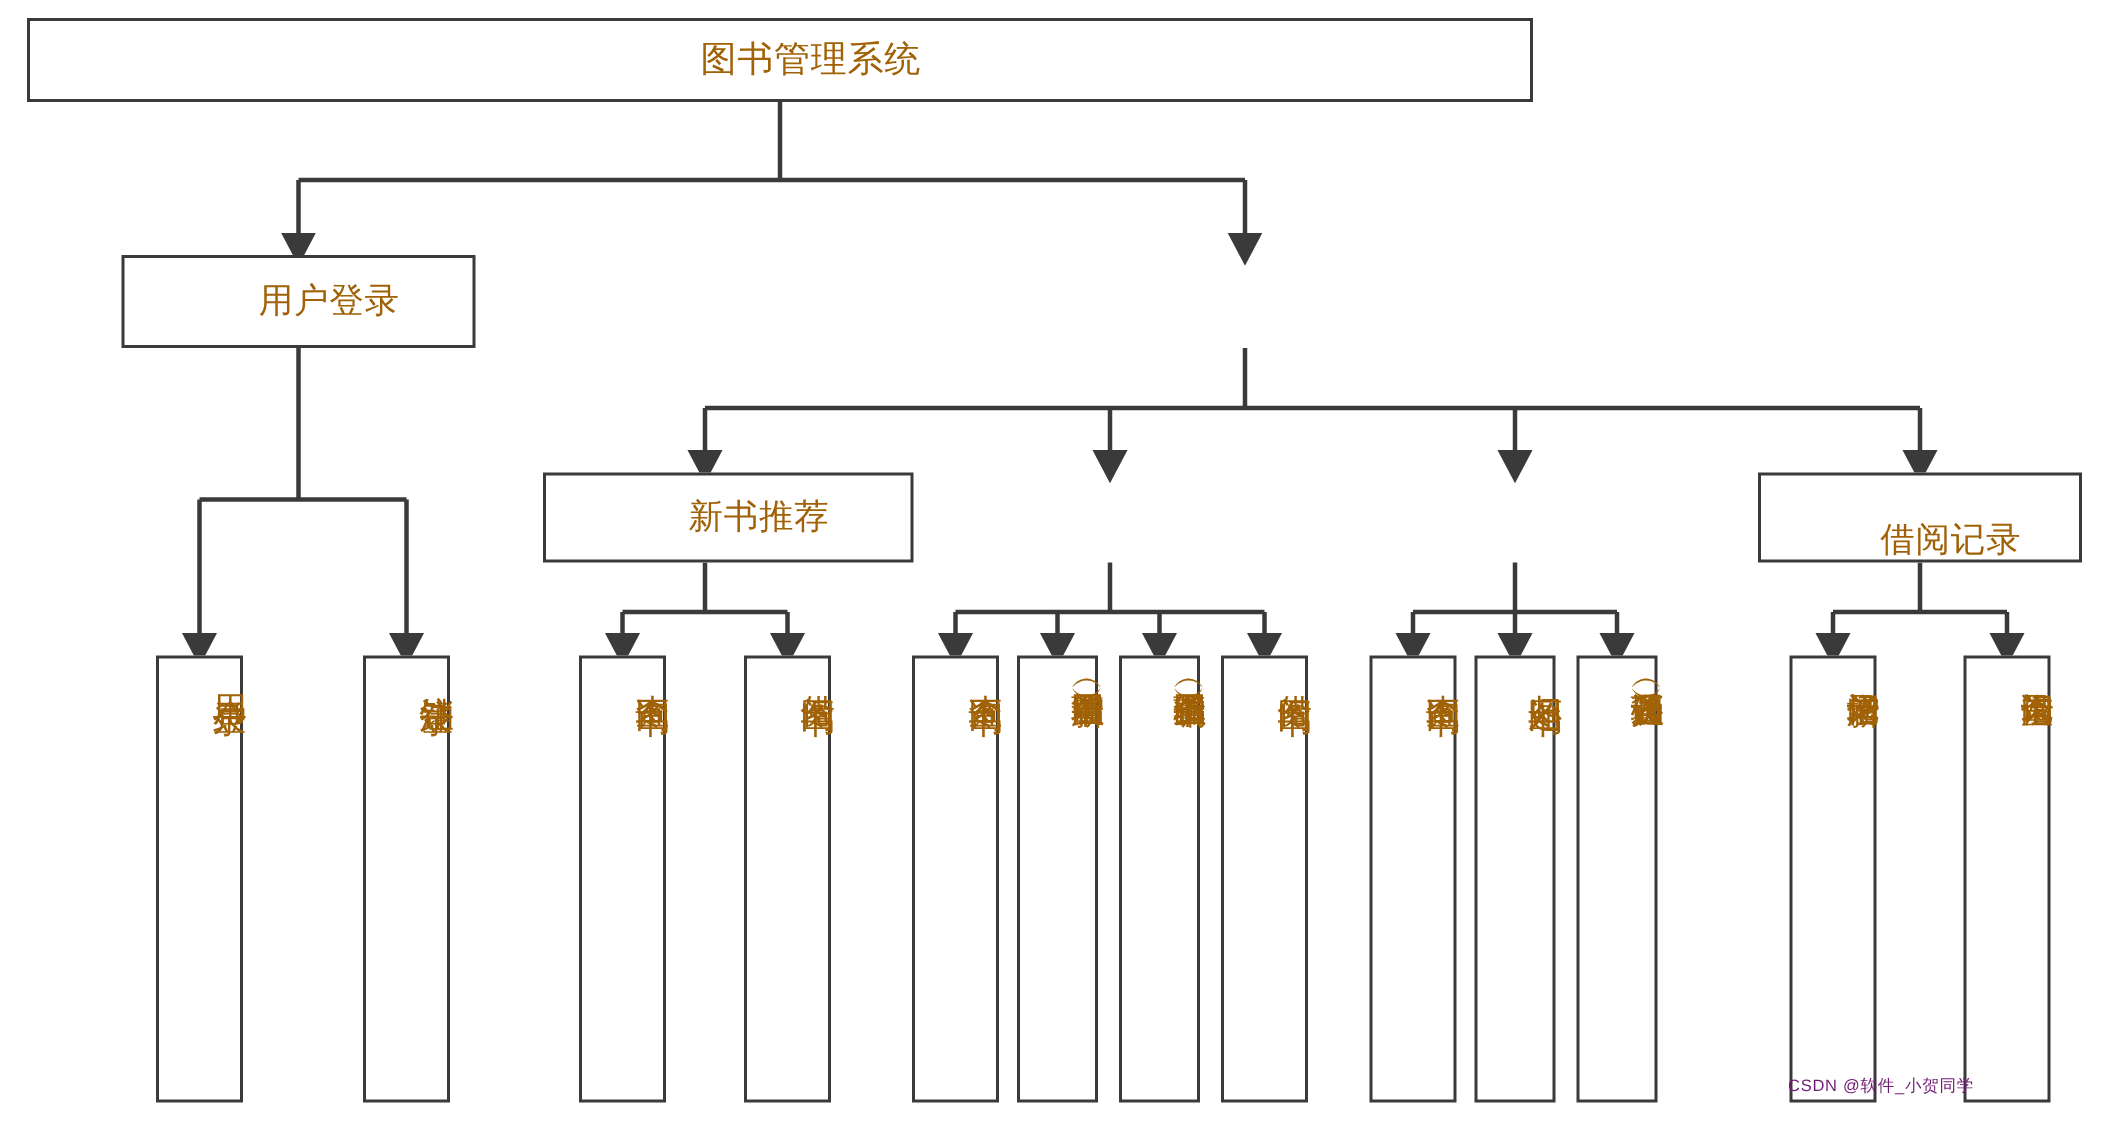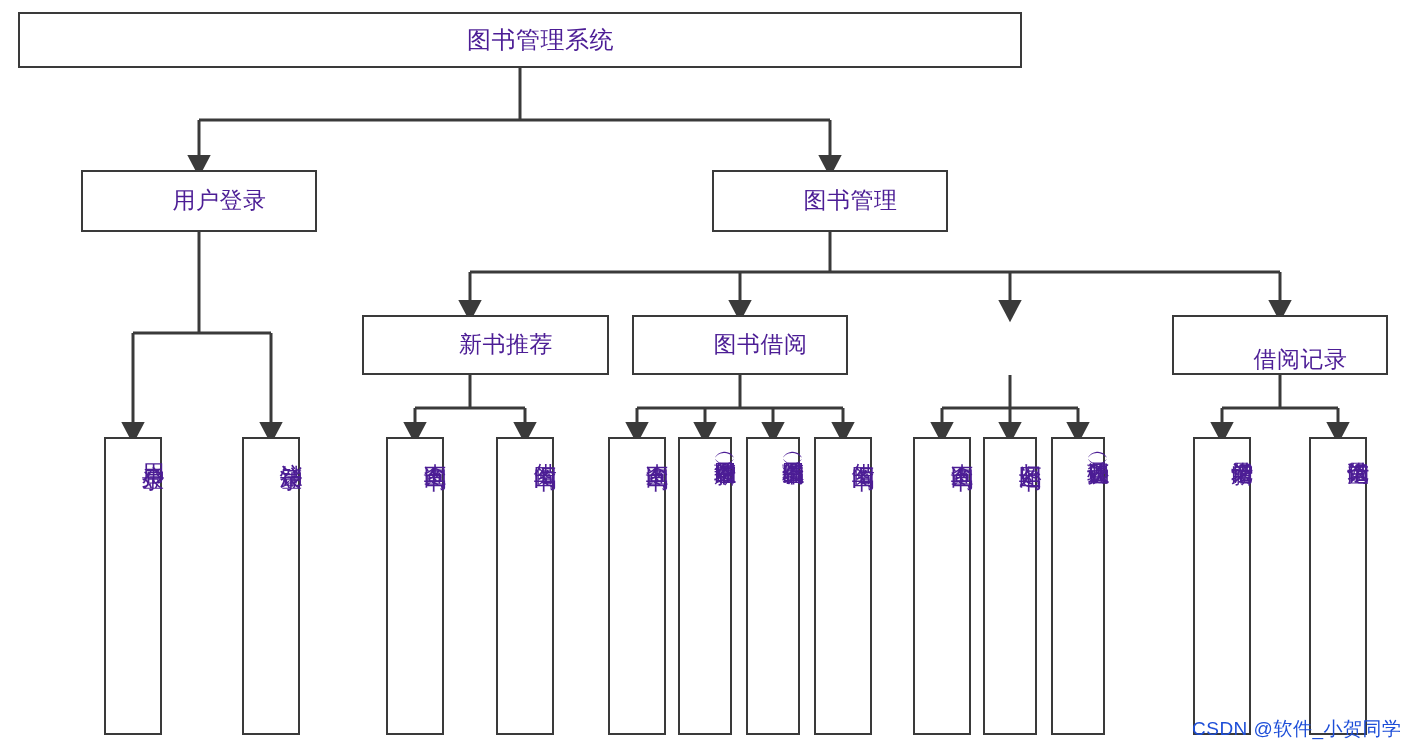"图书管理系统" .node { color: #4c1d95 -> #a16207 }
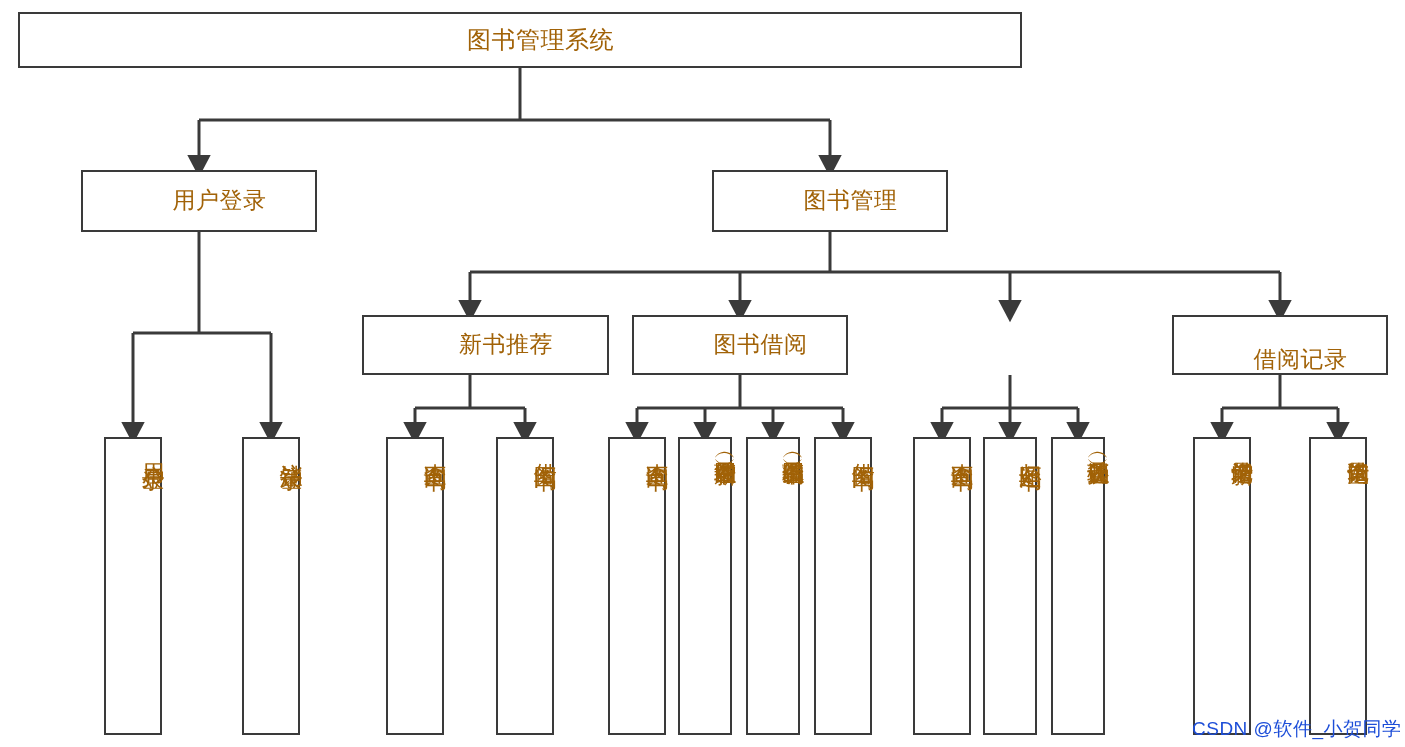"图书管理" div.node { html: <div> <span>图书管理</span> </div> -> none }
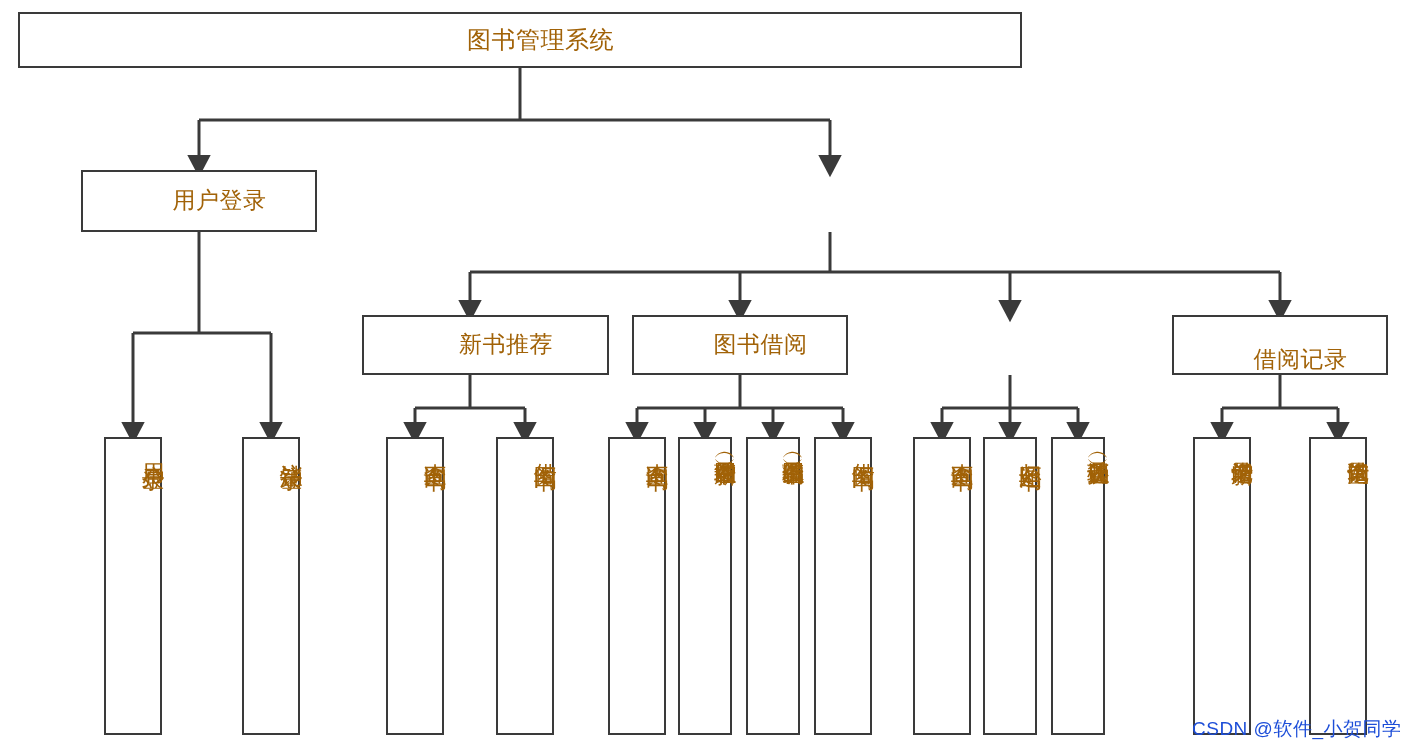"图书借阅" div.node { html: <div> <span>图书借阅</span> </div> -> none }
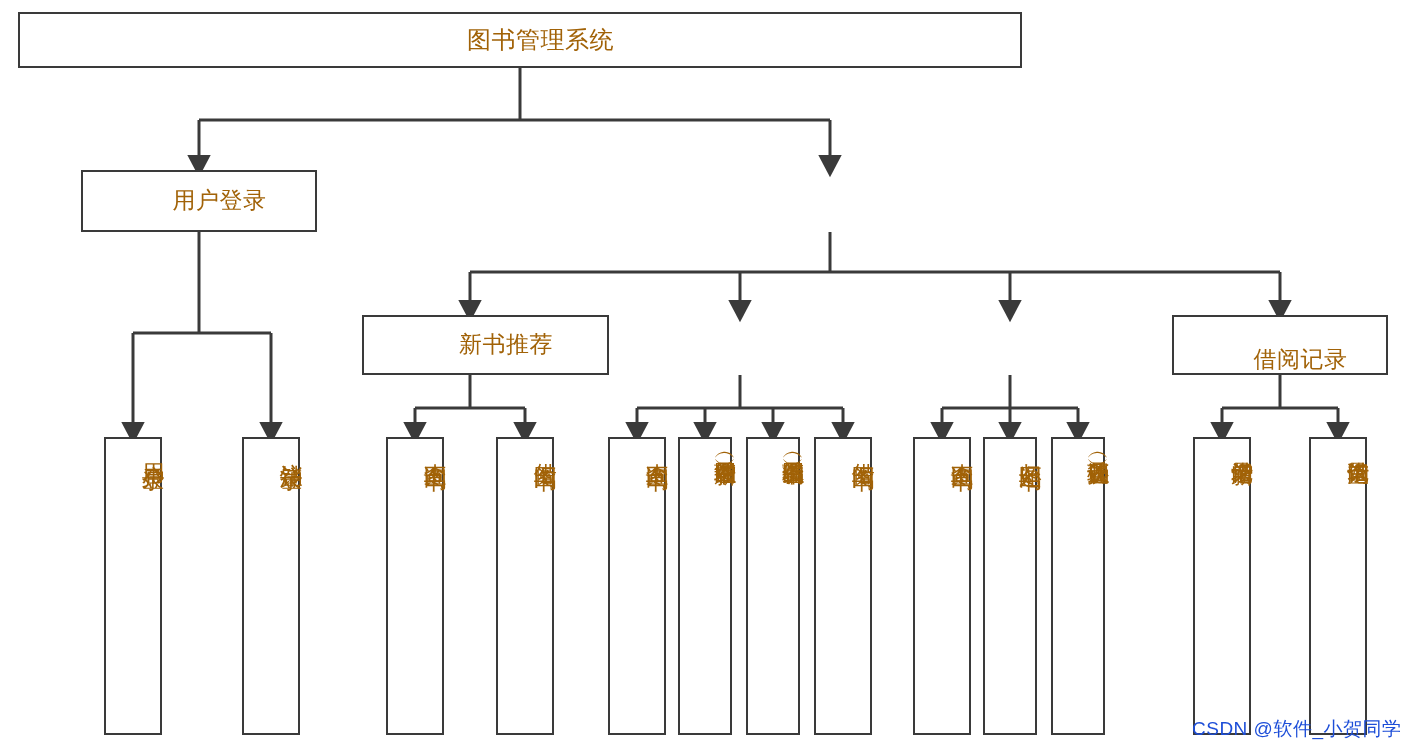"CSDN @软件_小贺同学" .watermark { color: #1d4ed8 -> #701a75; font-size: 19px -> 11px }
